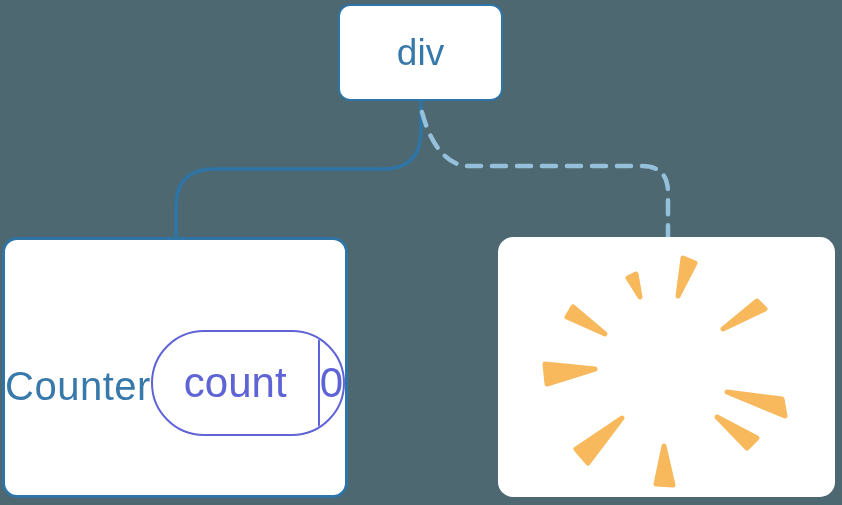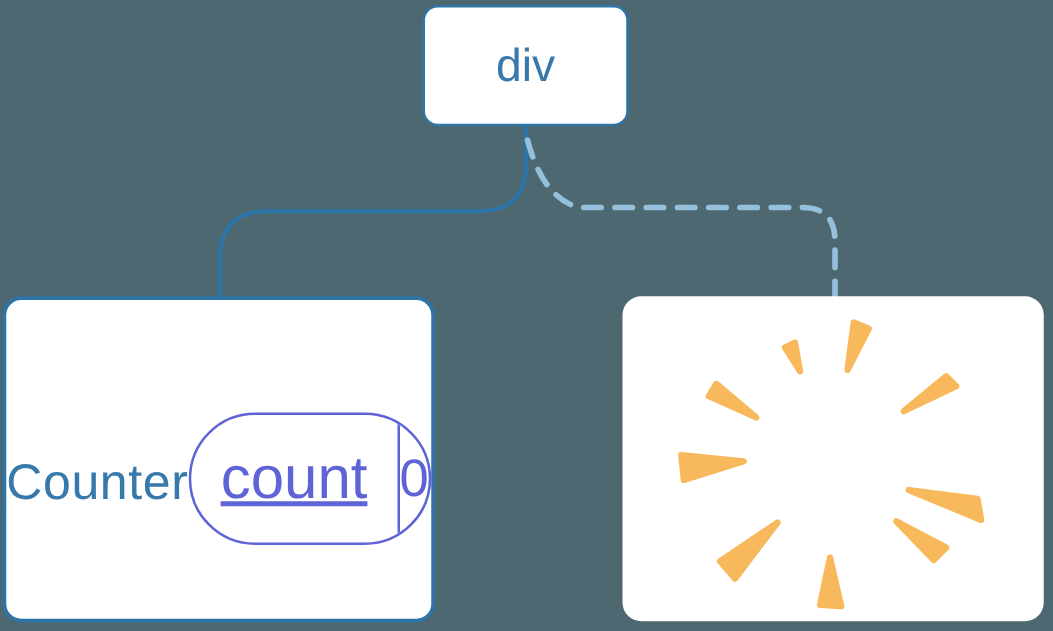"count" .state-key { font-size: 48px -> 42px; text-decoration: underline -> none }
